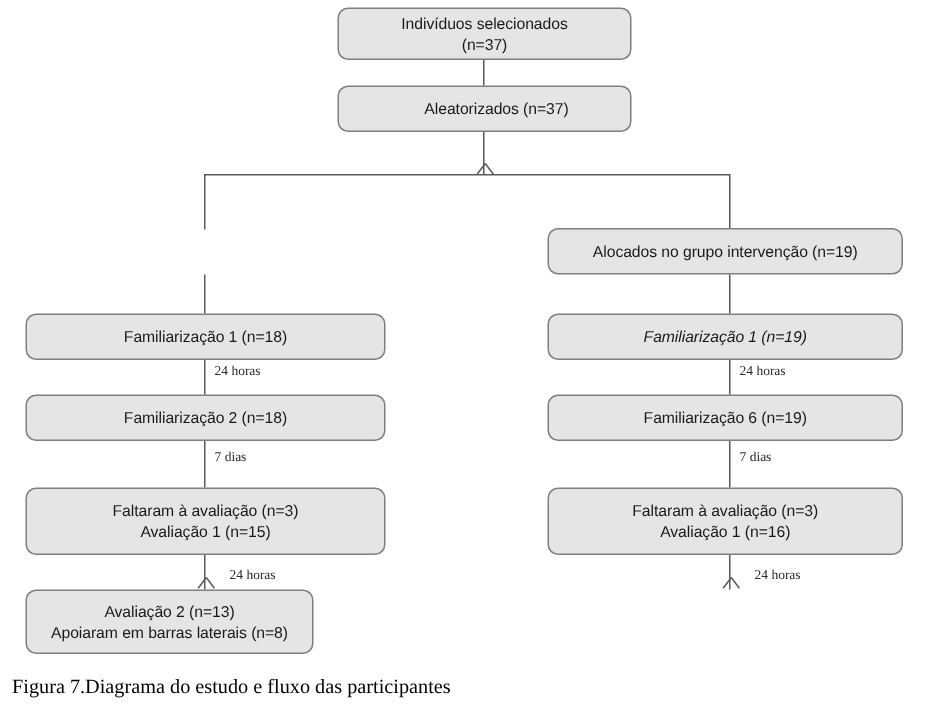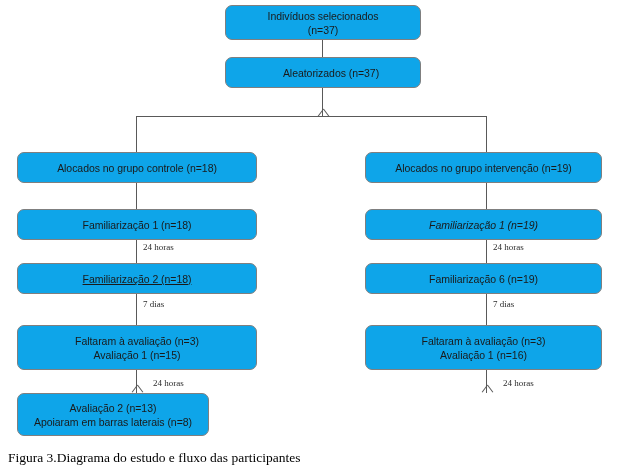"Indivíduos selecionados" .node { background: #0ea5e9 -> #e5e5e5 }
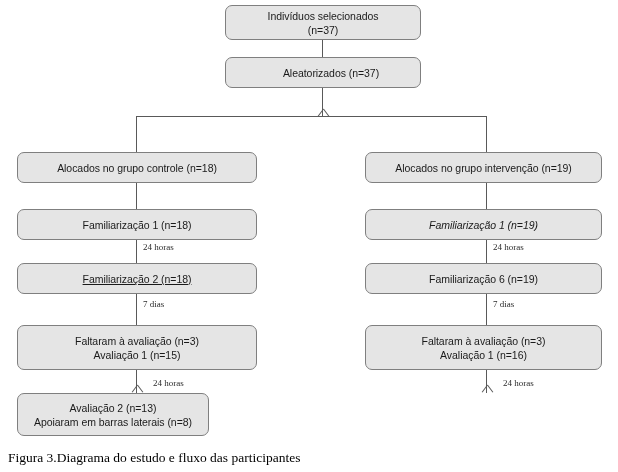"Alocados no grupo controle (n=18)" div.node { html: <div> <span>Alocados no grupo controle (n=18)</span> </div> -> none }
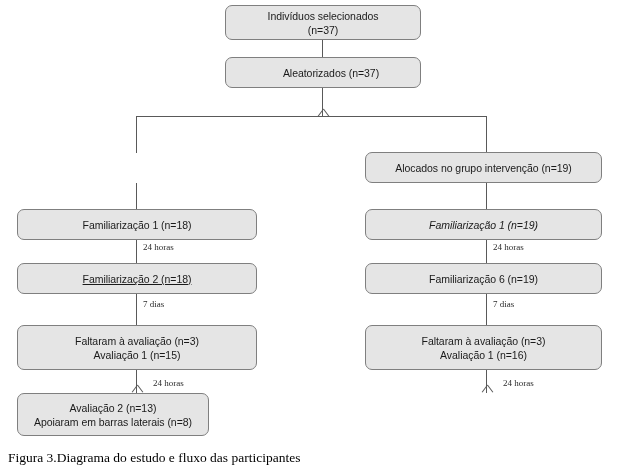"Familiarização 2 (n=18)" div.node { text-decoration: underline -> none }
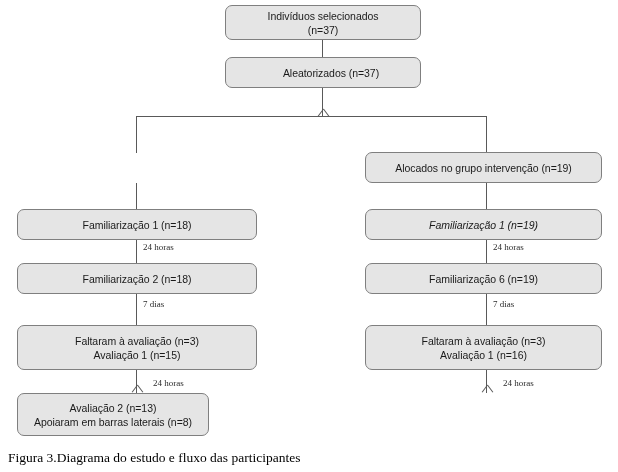"Figura 3.Diagrama do estudo e" div { text: 3.Diagrama -> 7.Diagrama }
